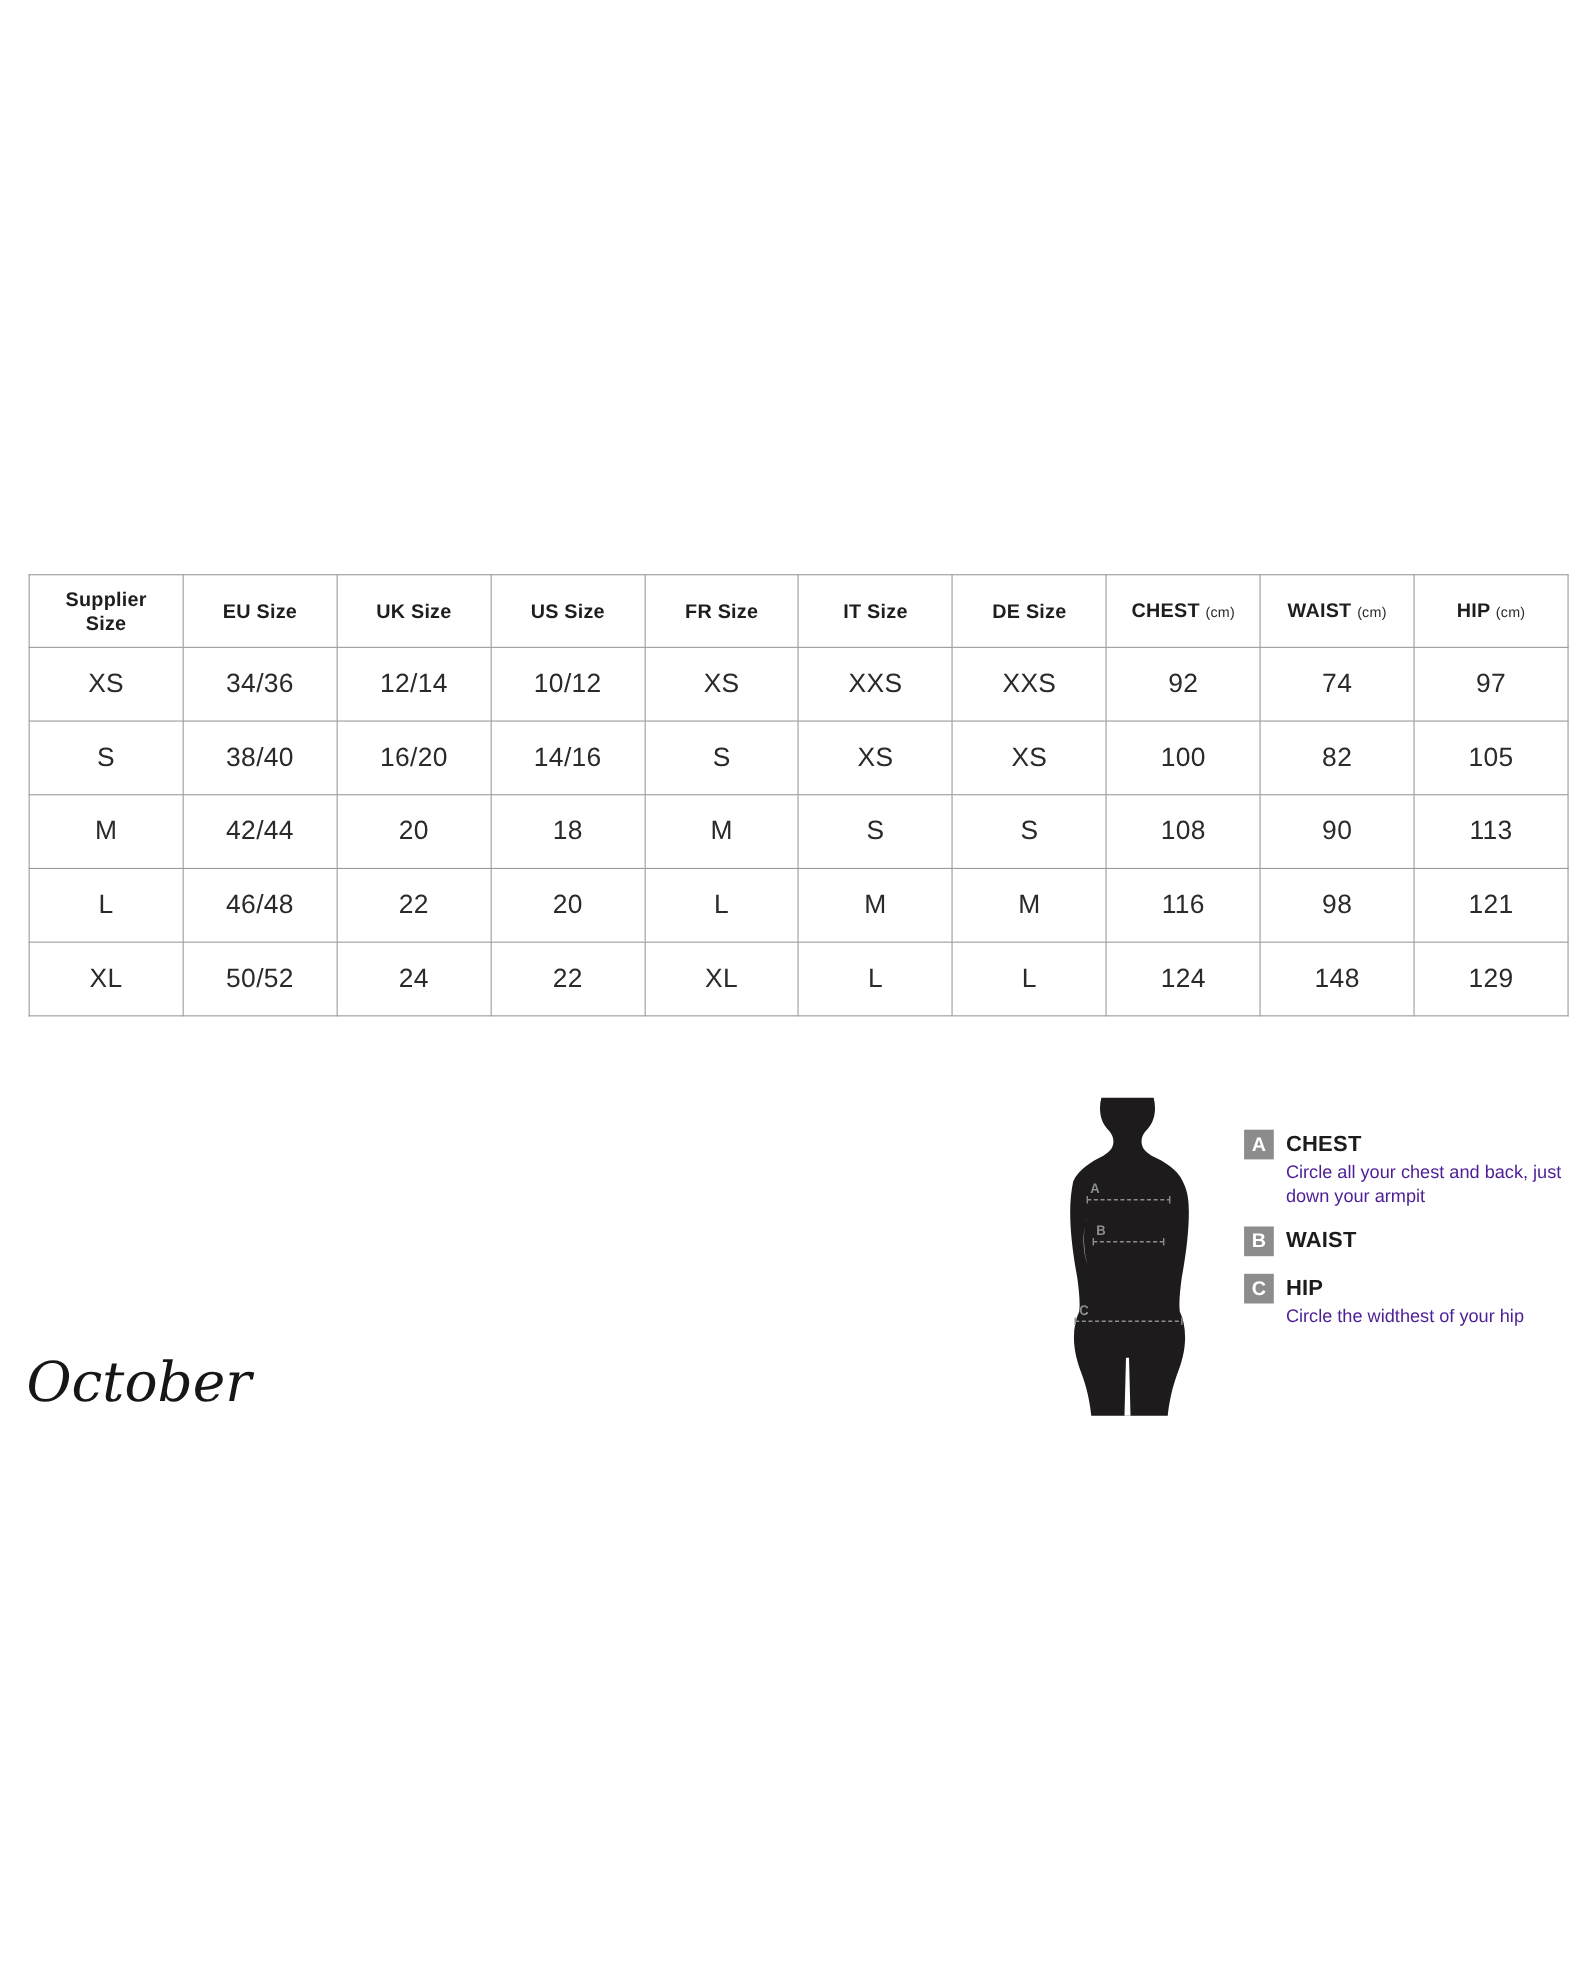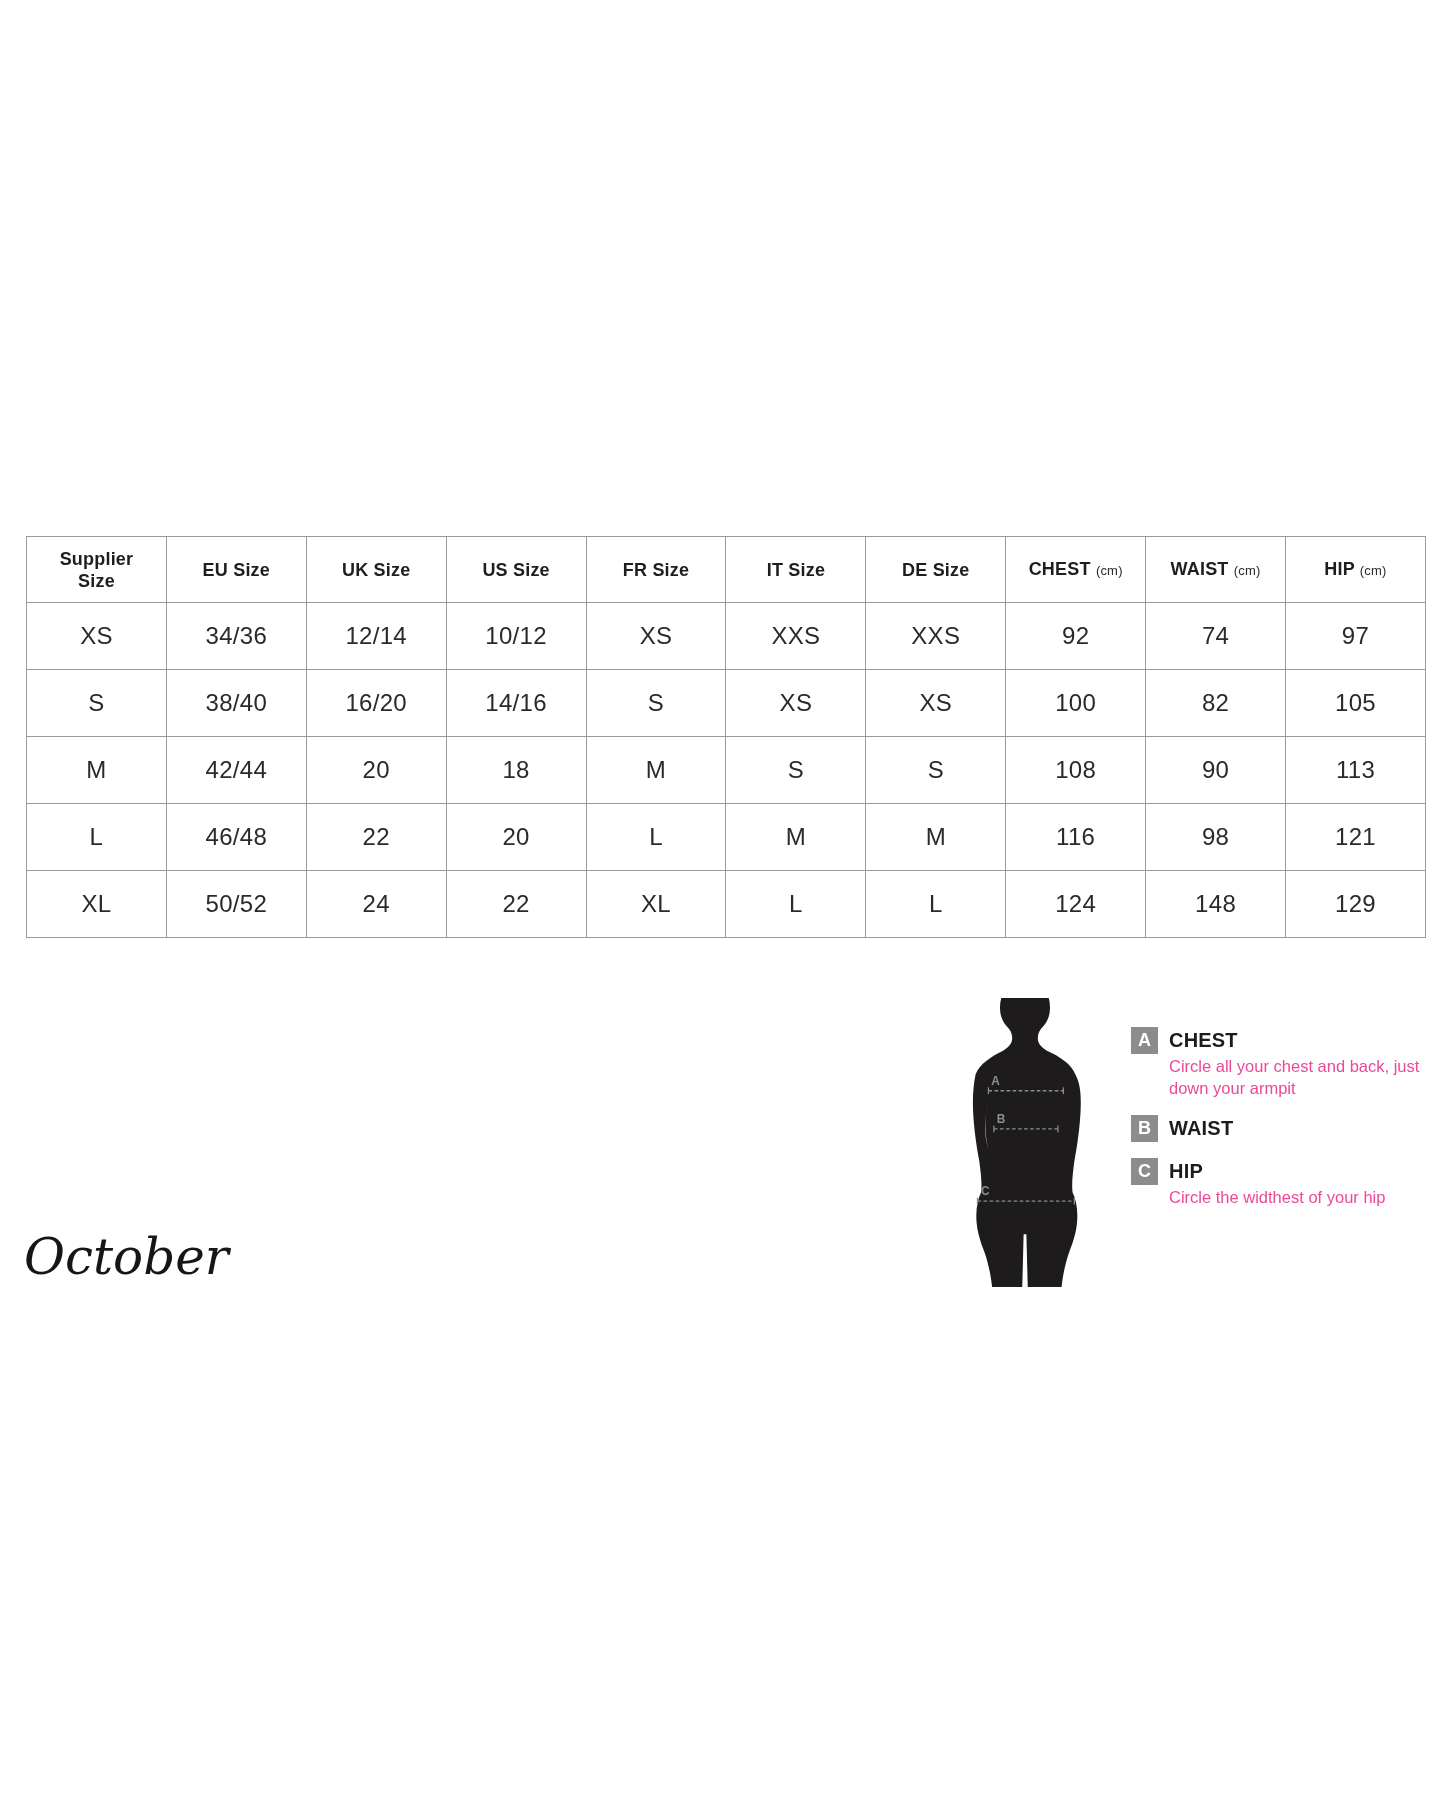"Supplier Size" table.size-chart { top: 536px -> 522px }
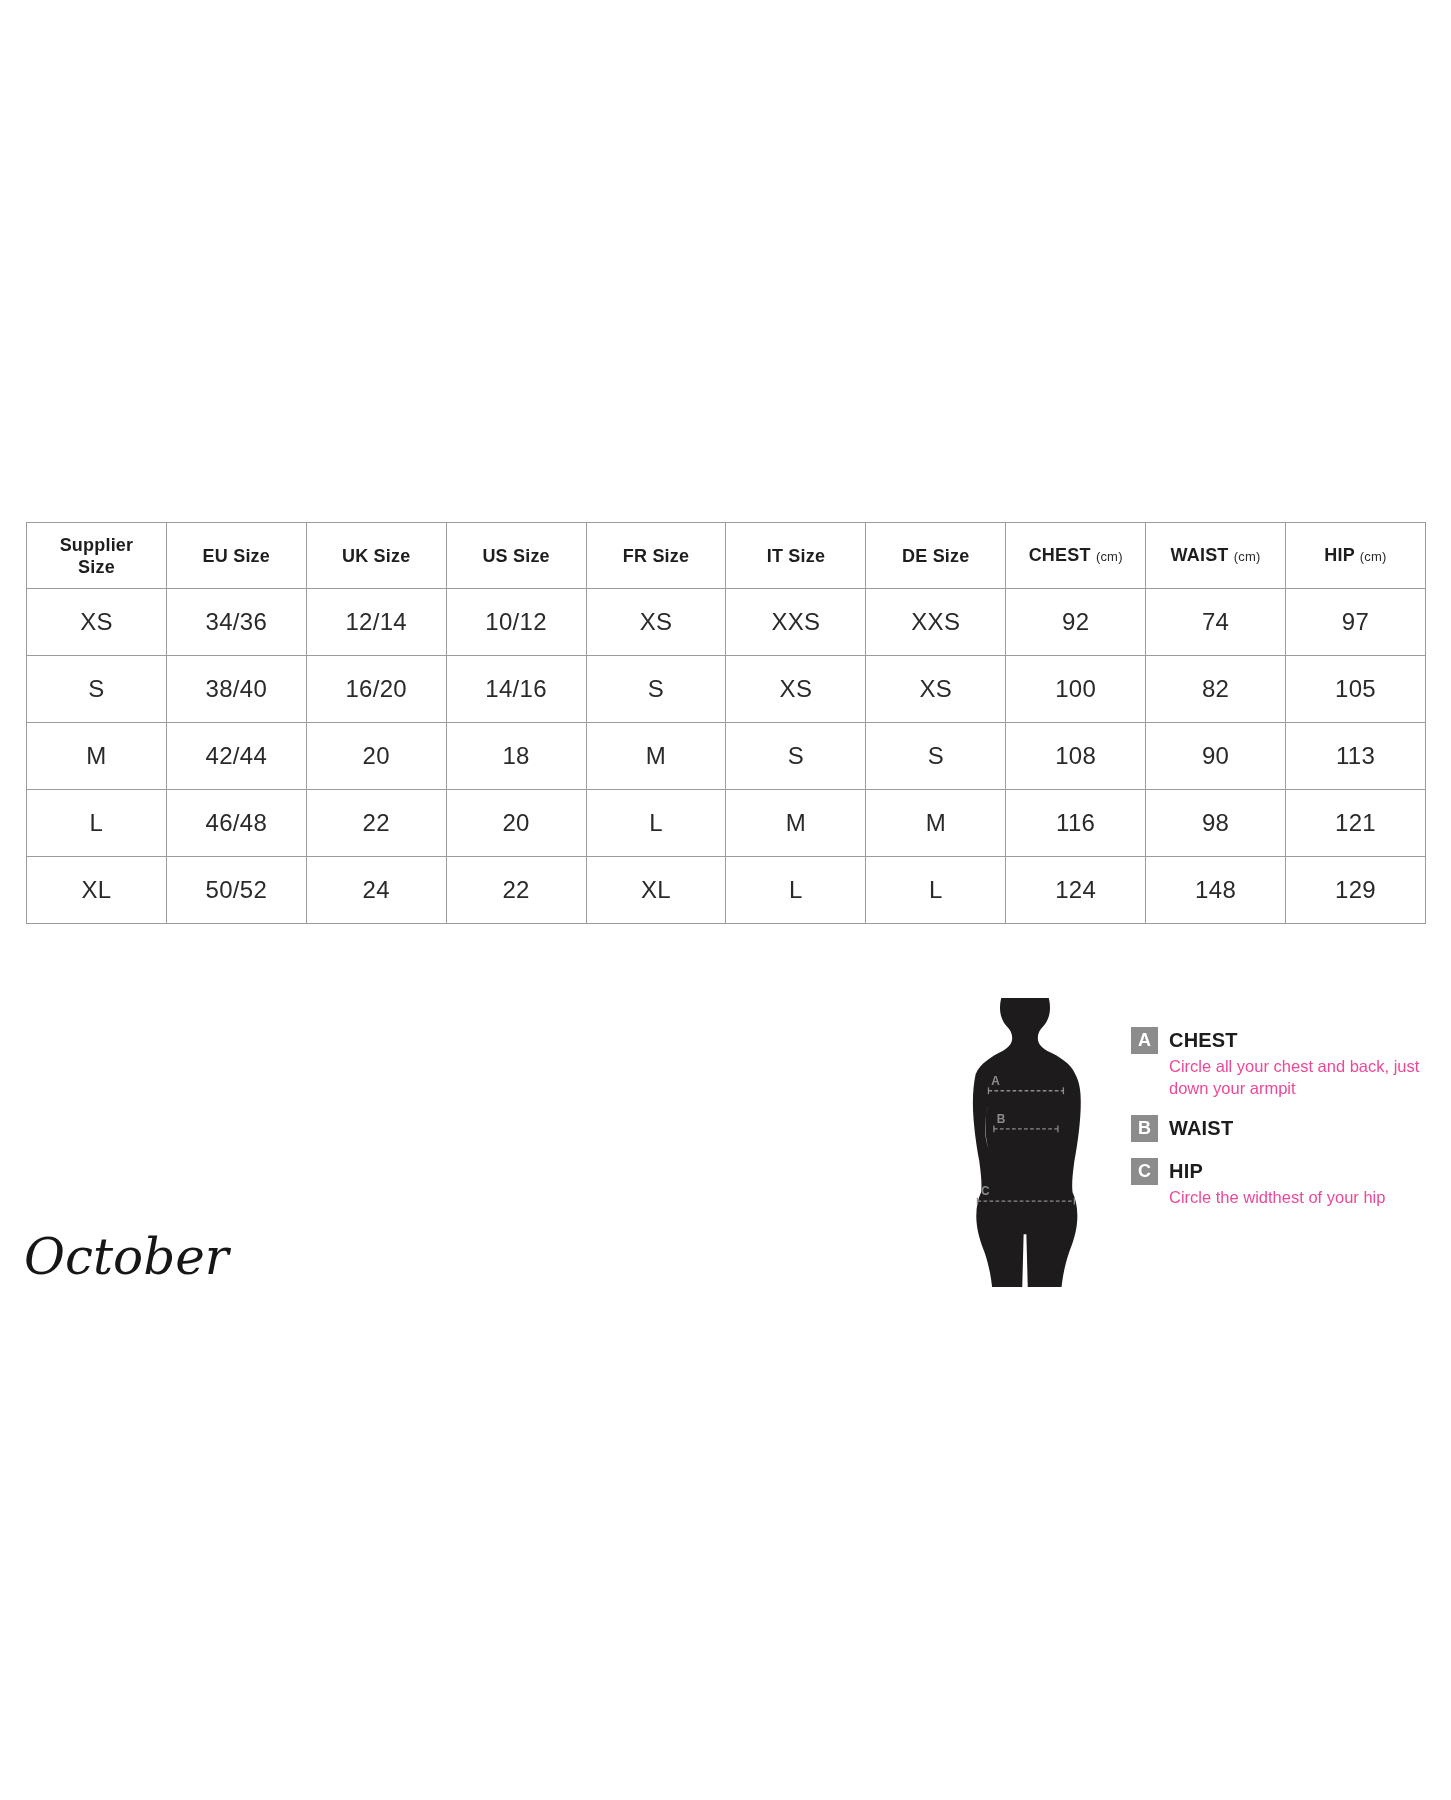"Circle all your chest and" .m-desc { color: #ec4899 -> #4c1d95 }
